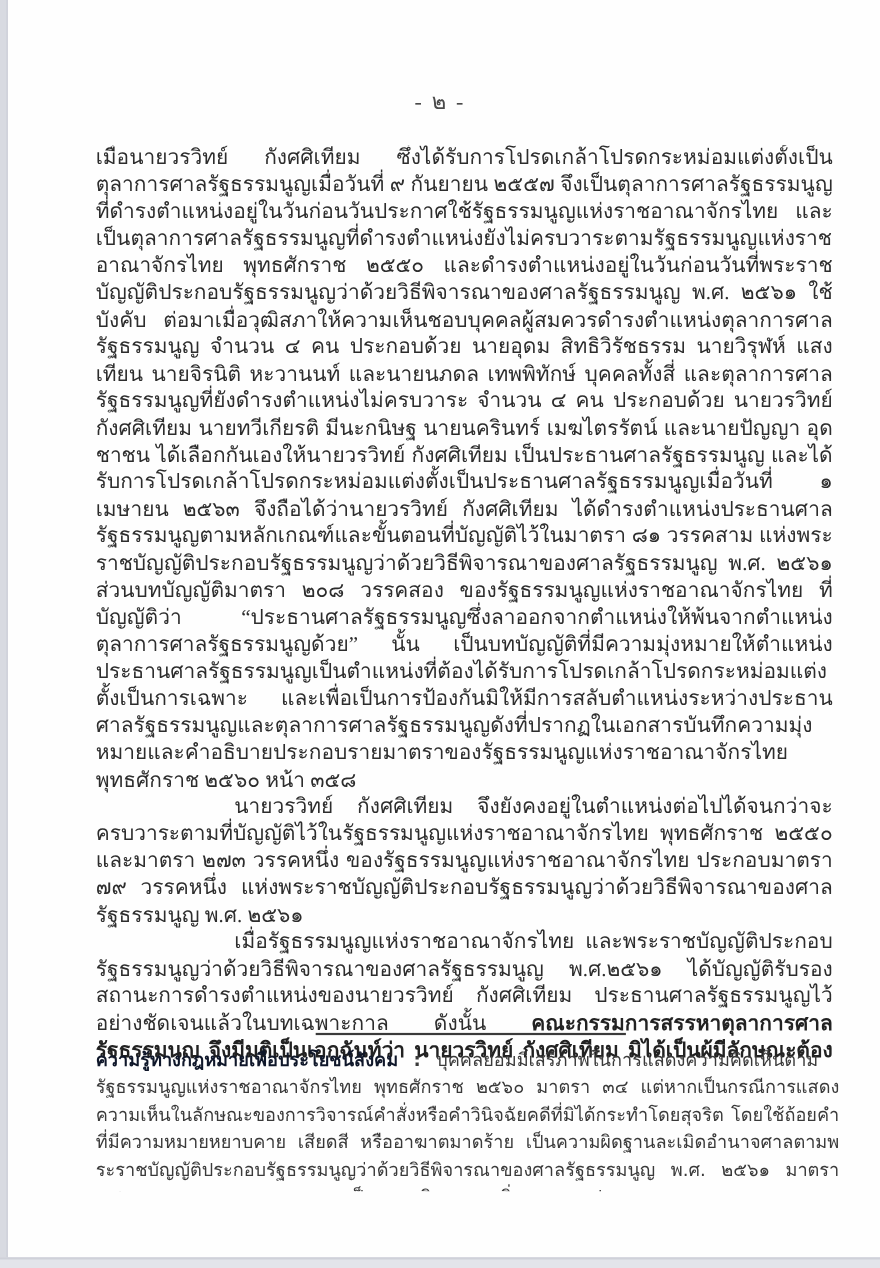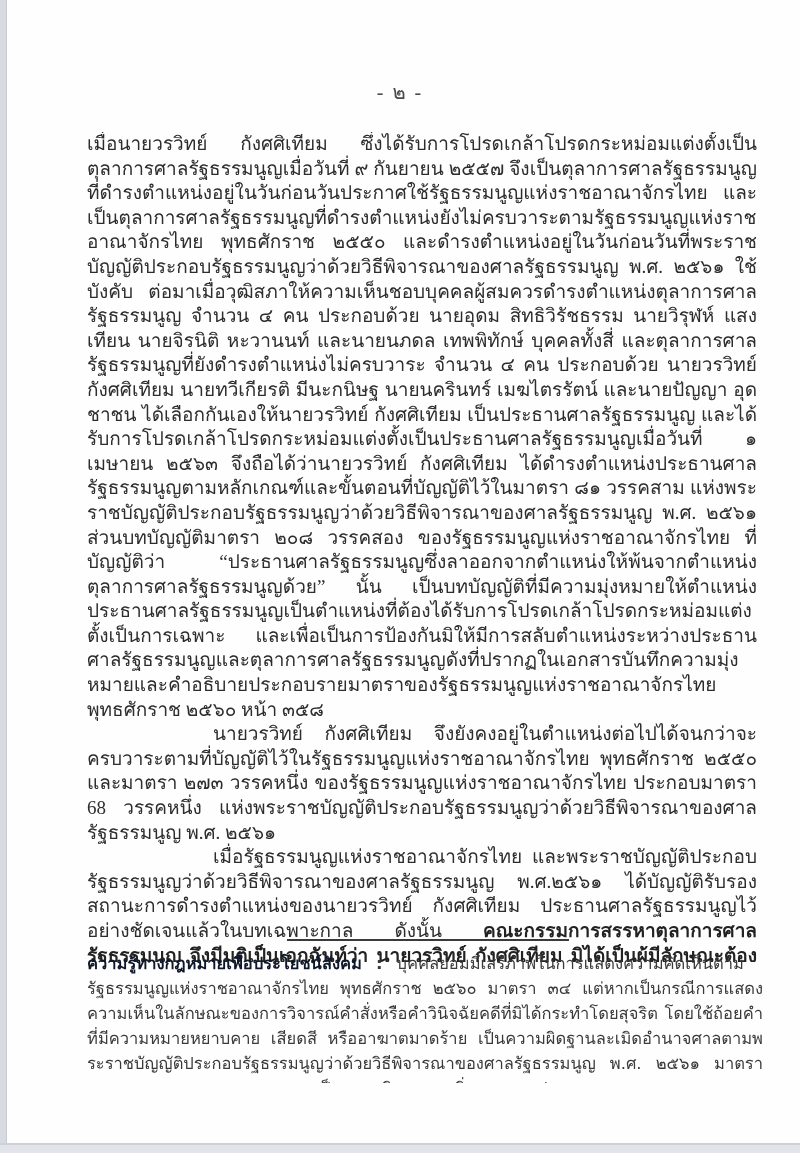"นายวรวิทย์ กังศศิเทียม" span { text: 68 -> ๗๙ }
